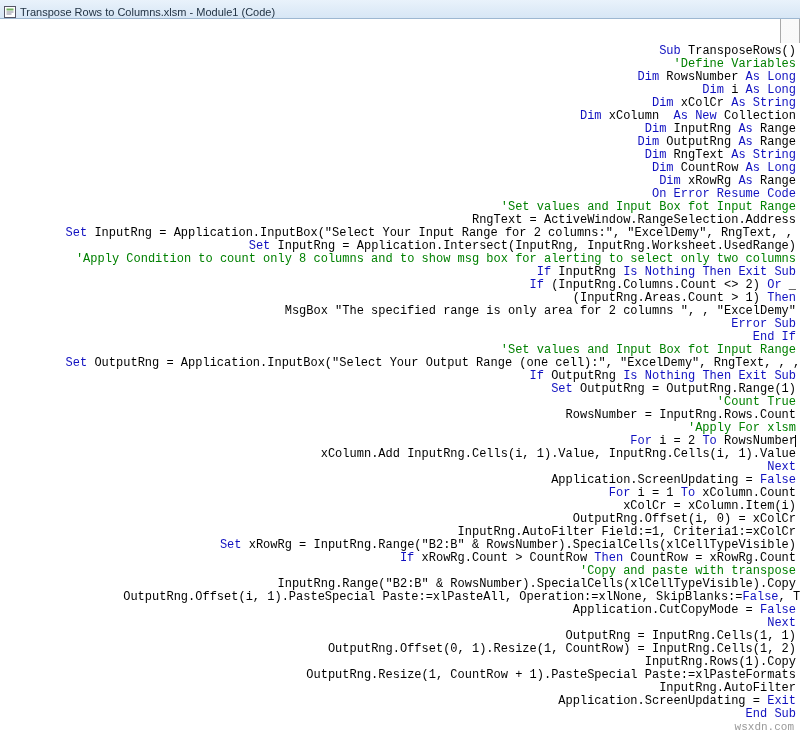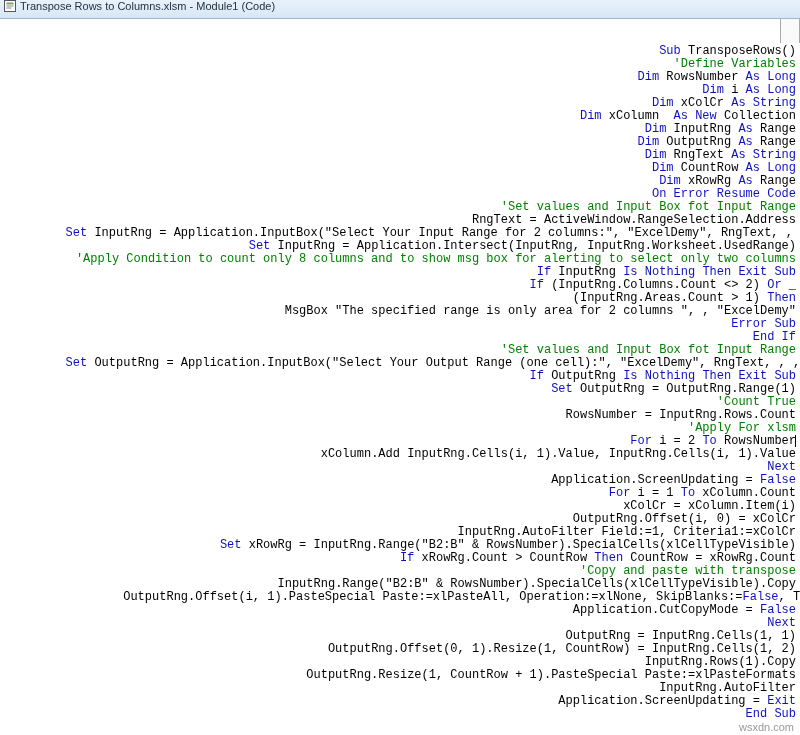"Transpose Rows to Columns.xlsm -" .titlebar { align-items: flex-start -> flex-end }
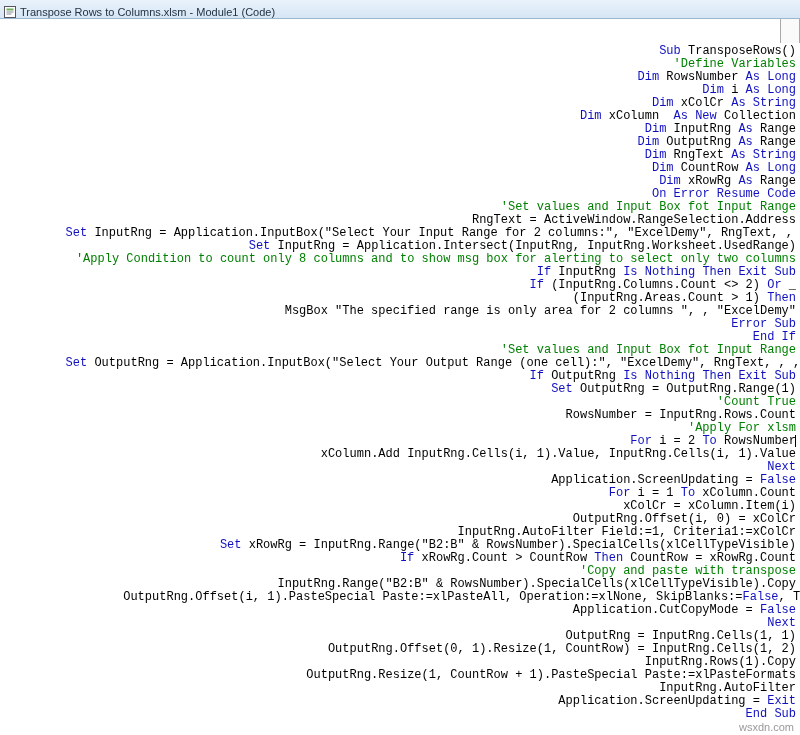"wsxdn.com" .watermark { font-family: Liberation Sans, sans-serif -> Liberation Mono, monospace }
